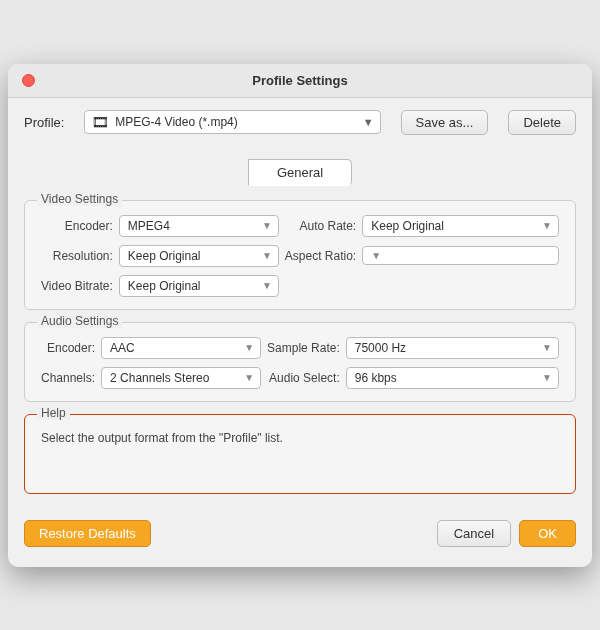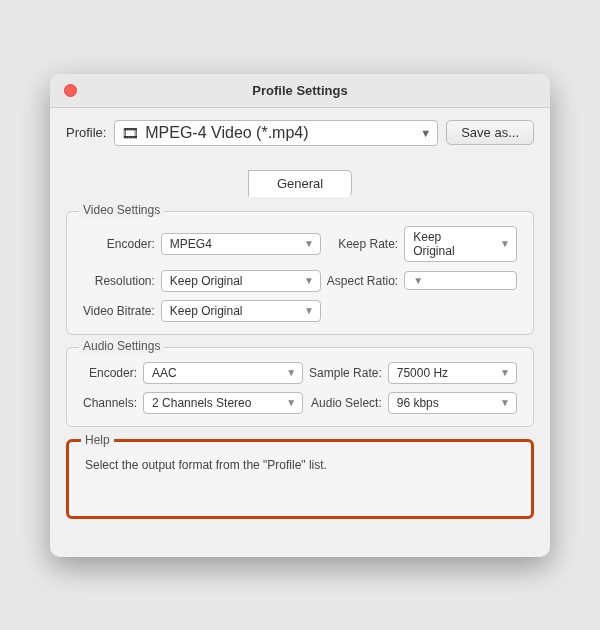"Profile Settings" .window { width: 500px -> 584px }
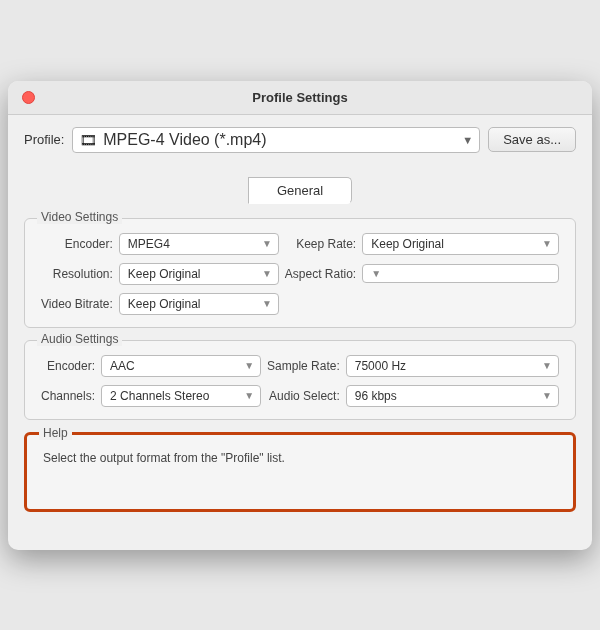"Profile:" .profile-row { gap: 8px -> 20px }
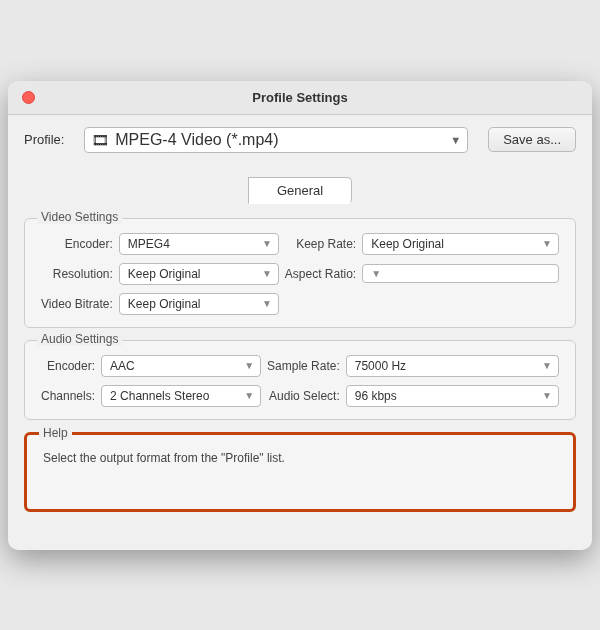"MPEG-4 Video (*.mp4)" .profile-select-text { font-size: 16px -> 12px }
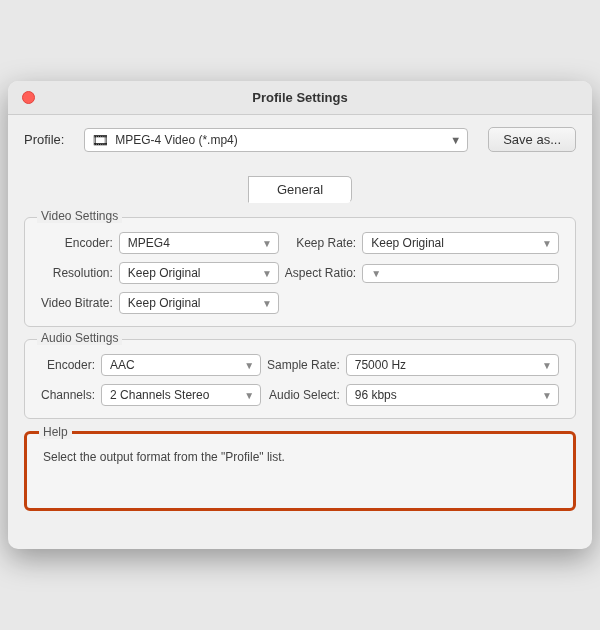"Delete" button.btn-delete { html: none -> <button>Delete</button> }
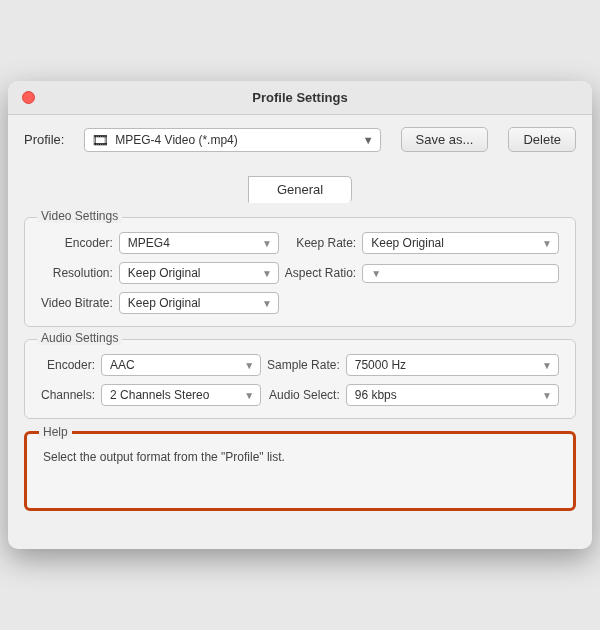"Keep Rate:" span.form-label { text: Keep -> Auto }
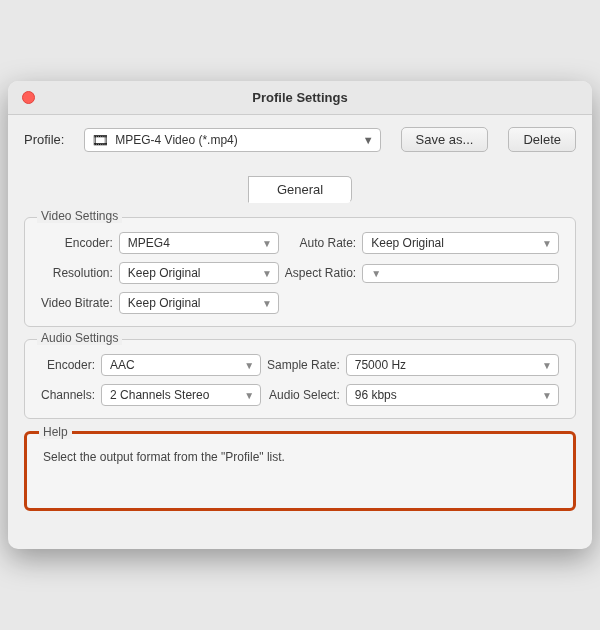"Help" .help-section { border: 3px solid #c2410c -> 1px solid #c2410c }
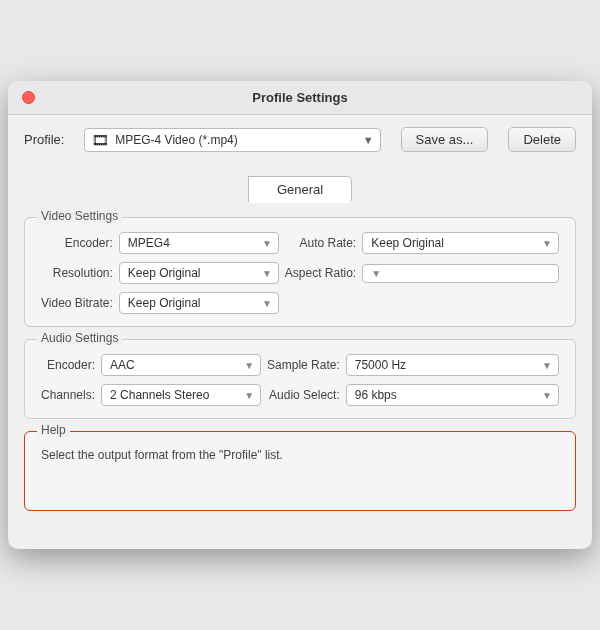"Restore Defaults" div.footer { html: none -> <div> <button>Restore Defaults</button> <div> <button>Cancel</button> <button>OK</button> </div> </div> }
